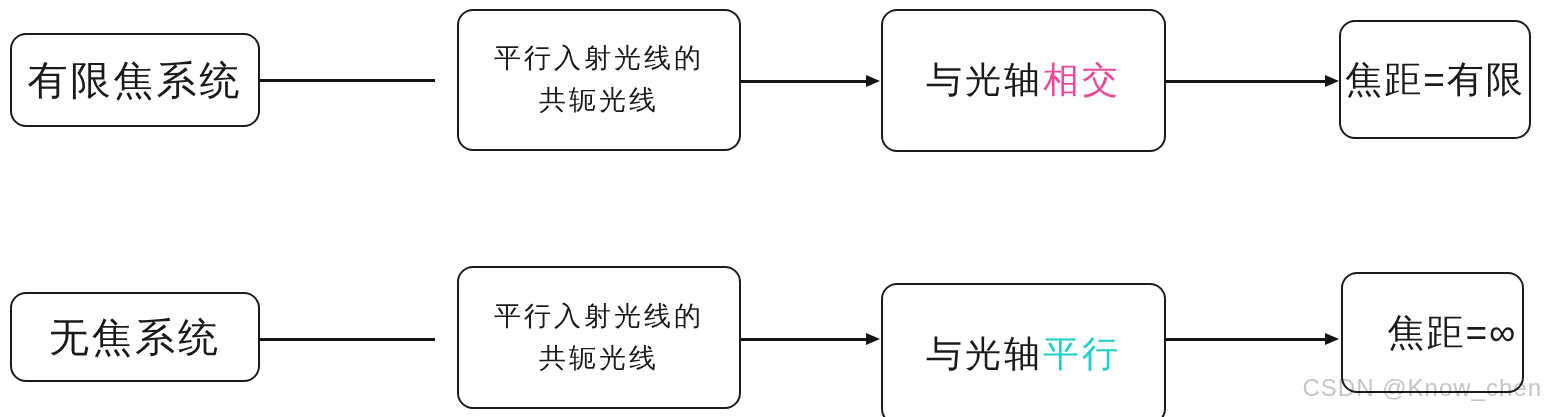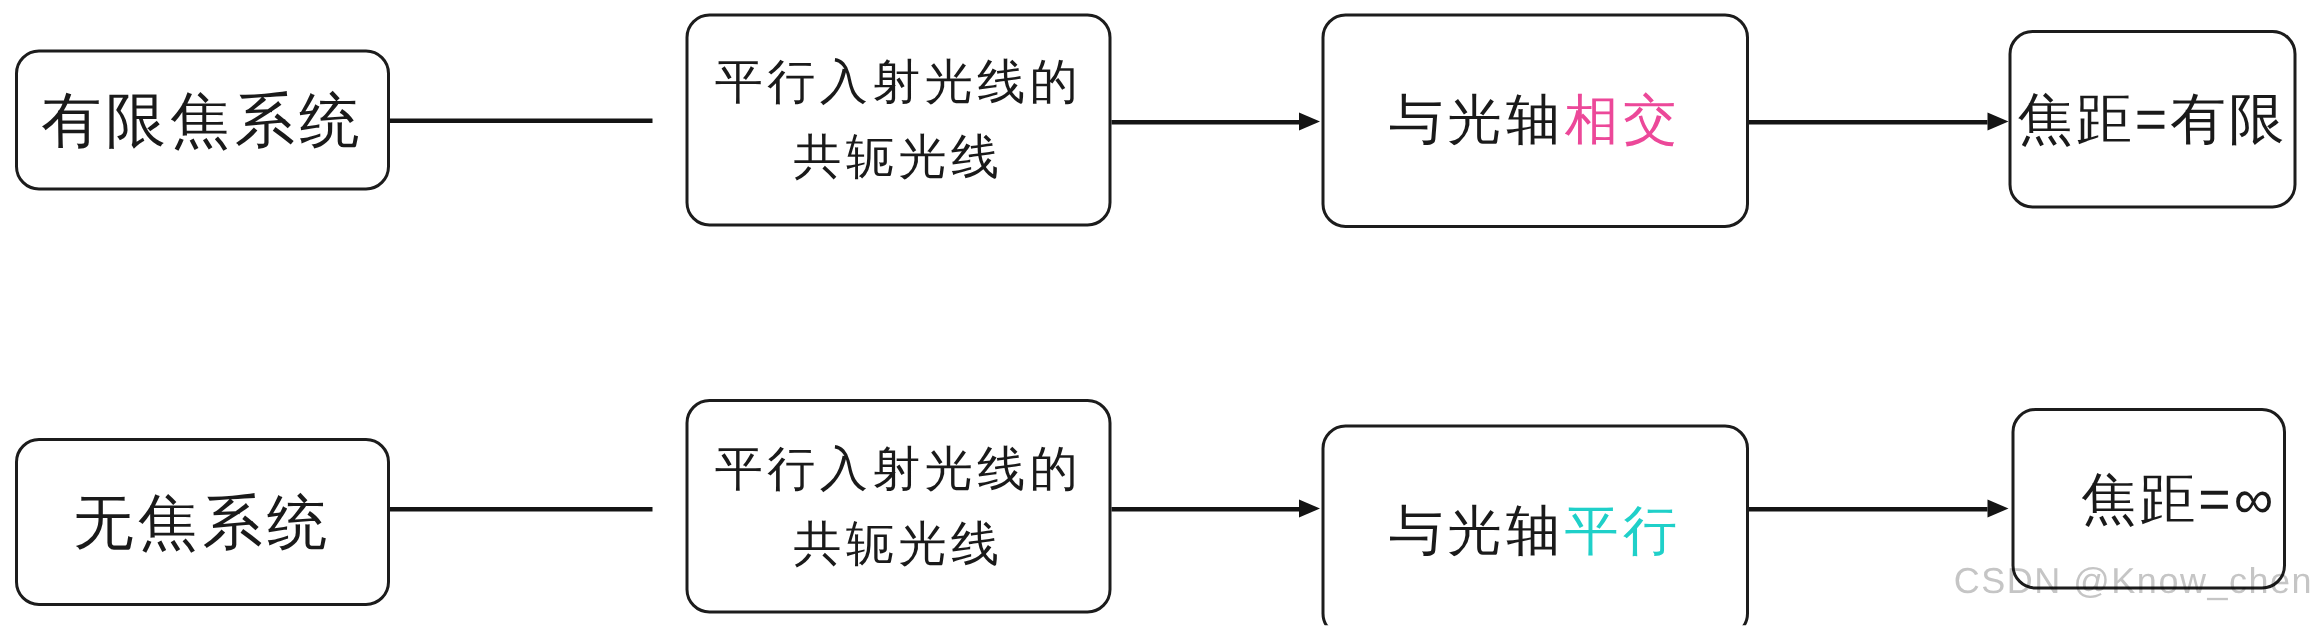"平行入射光线的" .node-conjugate { font-size: 32px -> 27px }
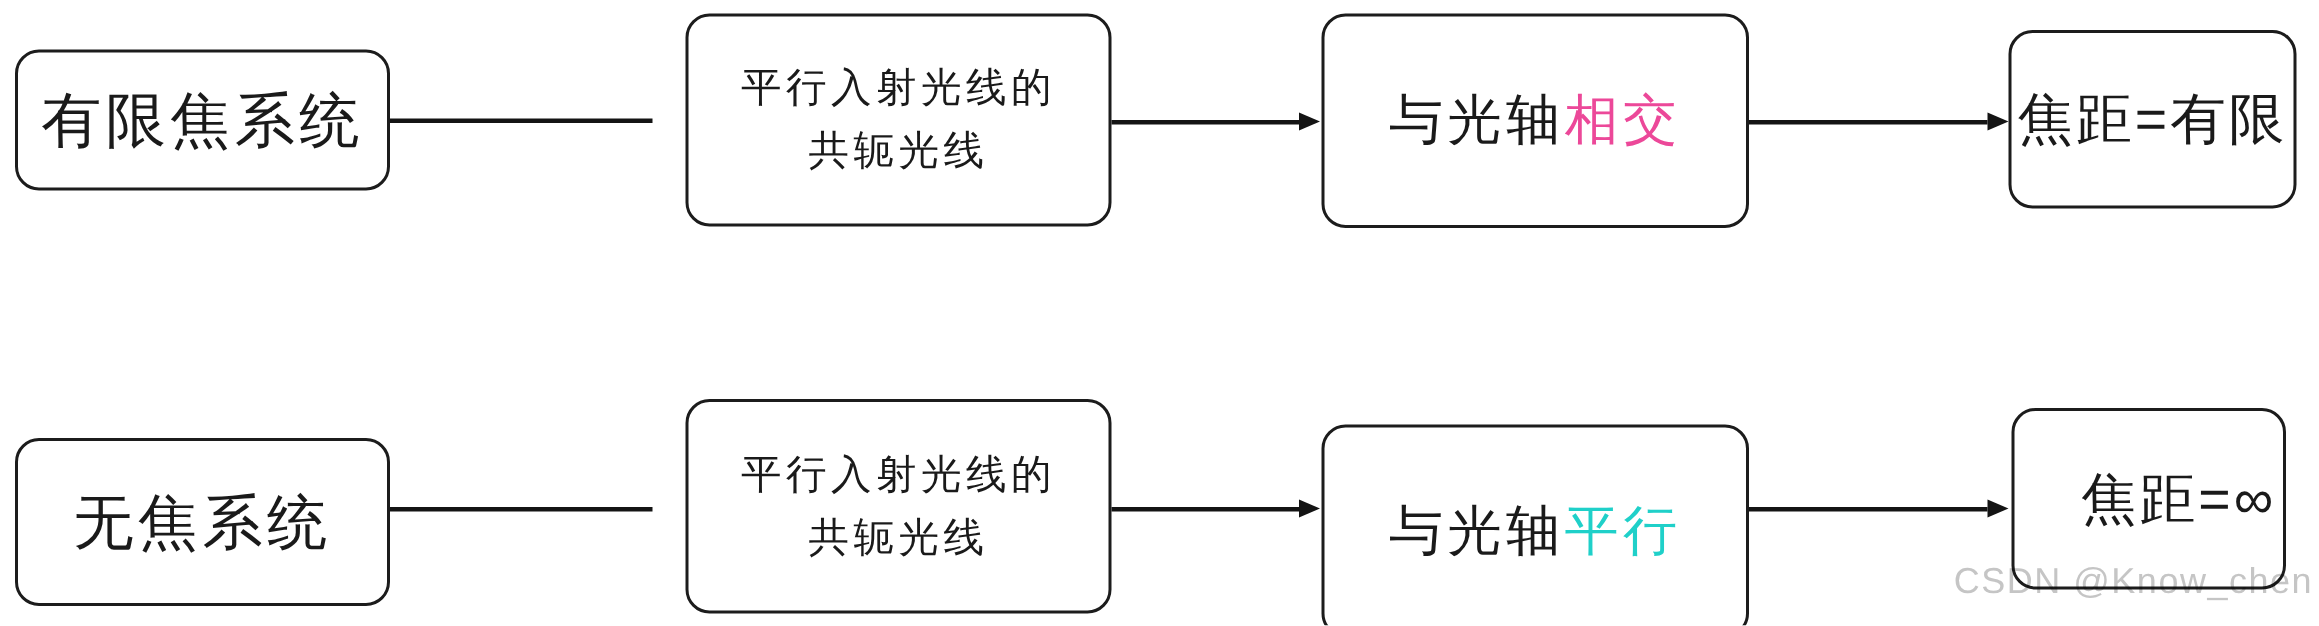"无焦系统" .a2 { height: 112px -> 90px }
